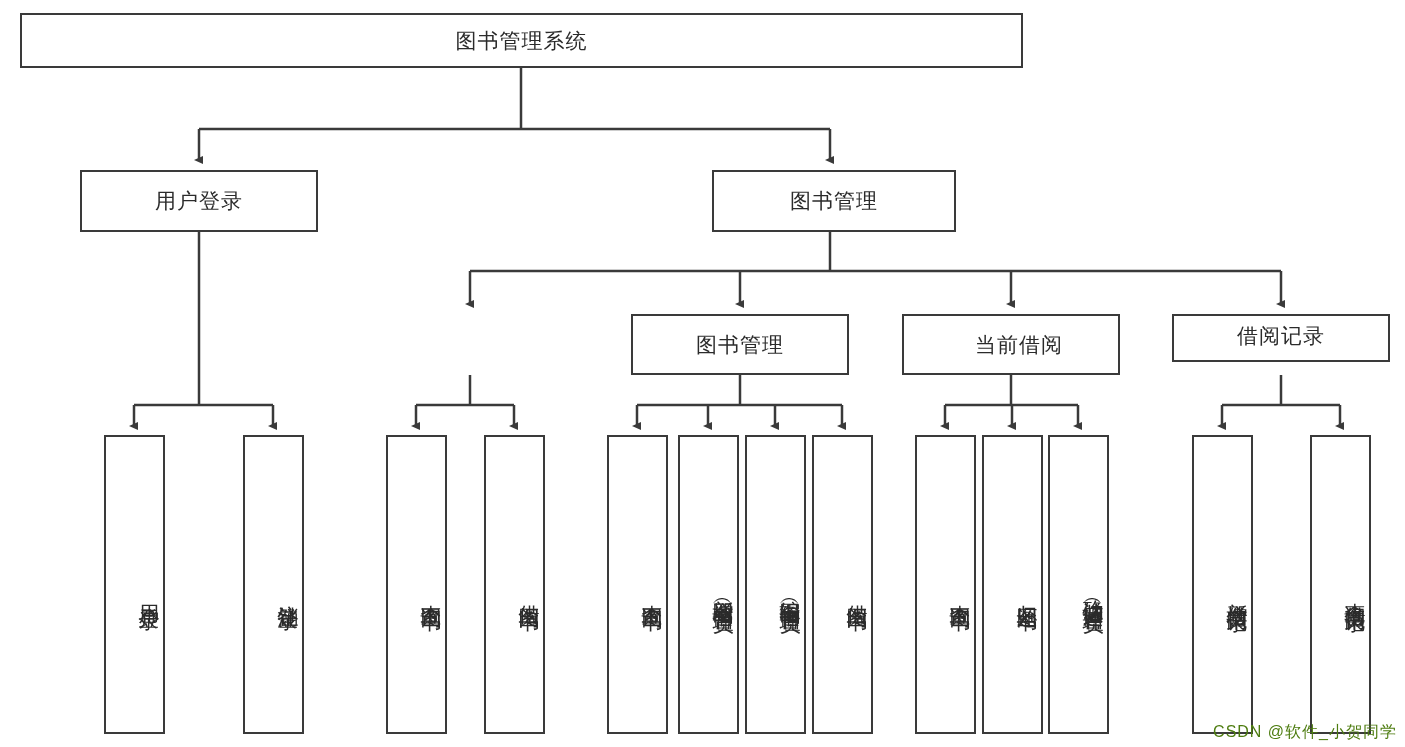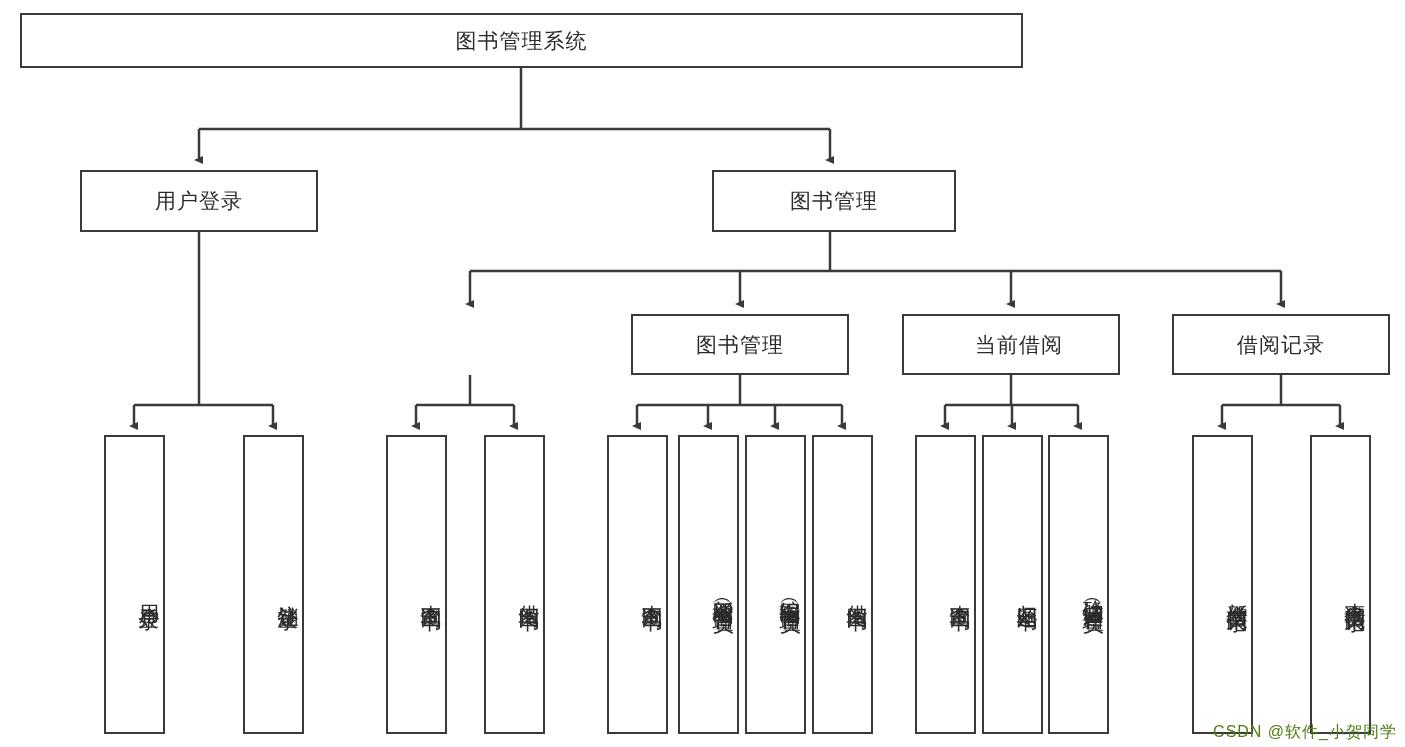"借阅记录" div.node { font-family: none -> Liberation Mono, monospace; height: 61px -> 48px }
